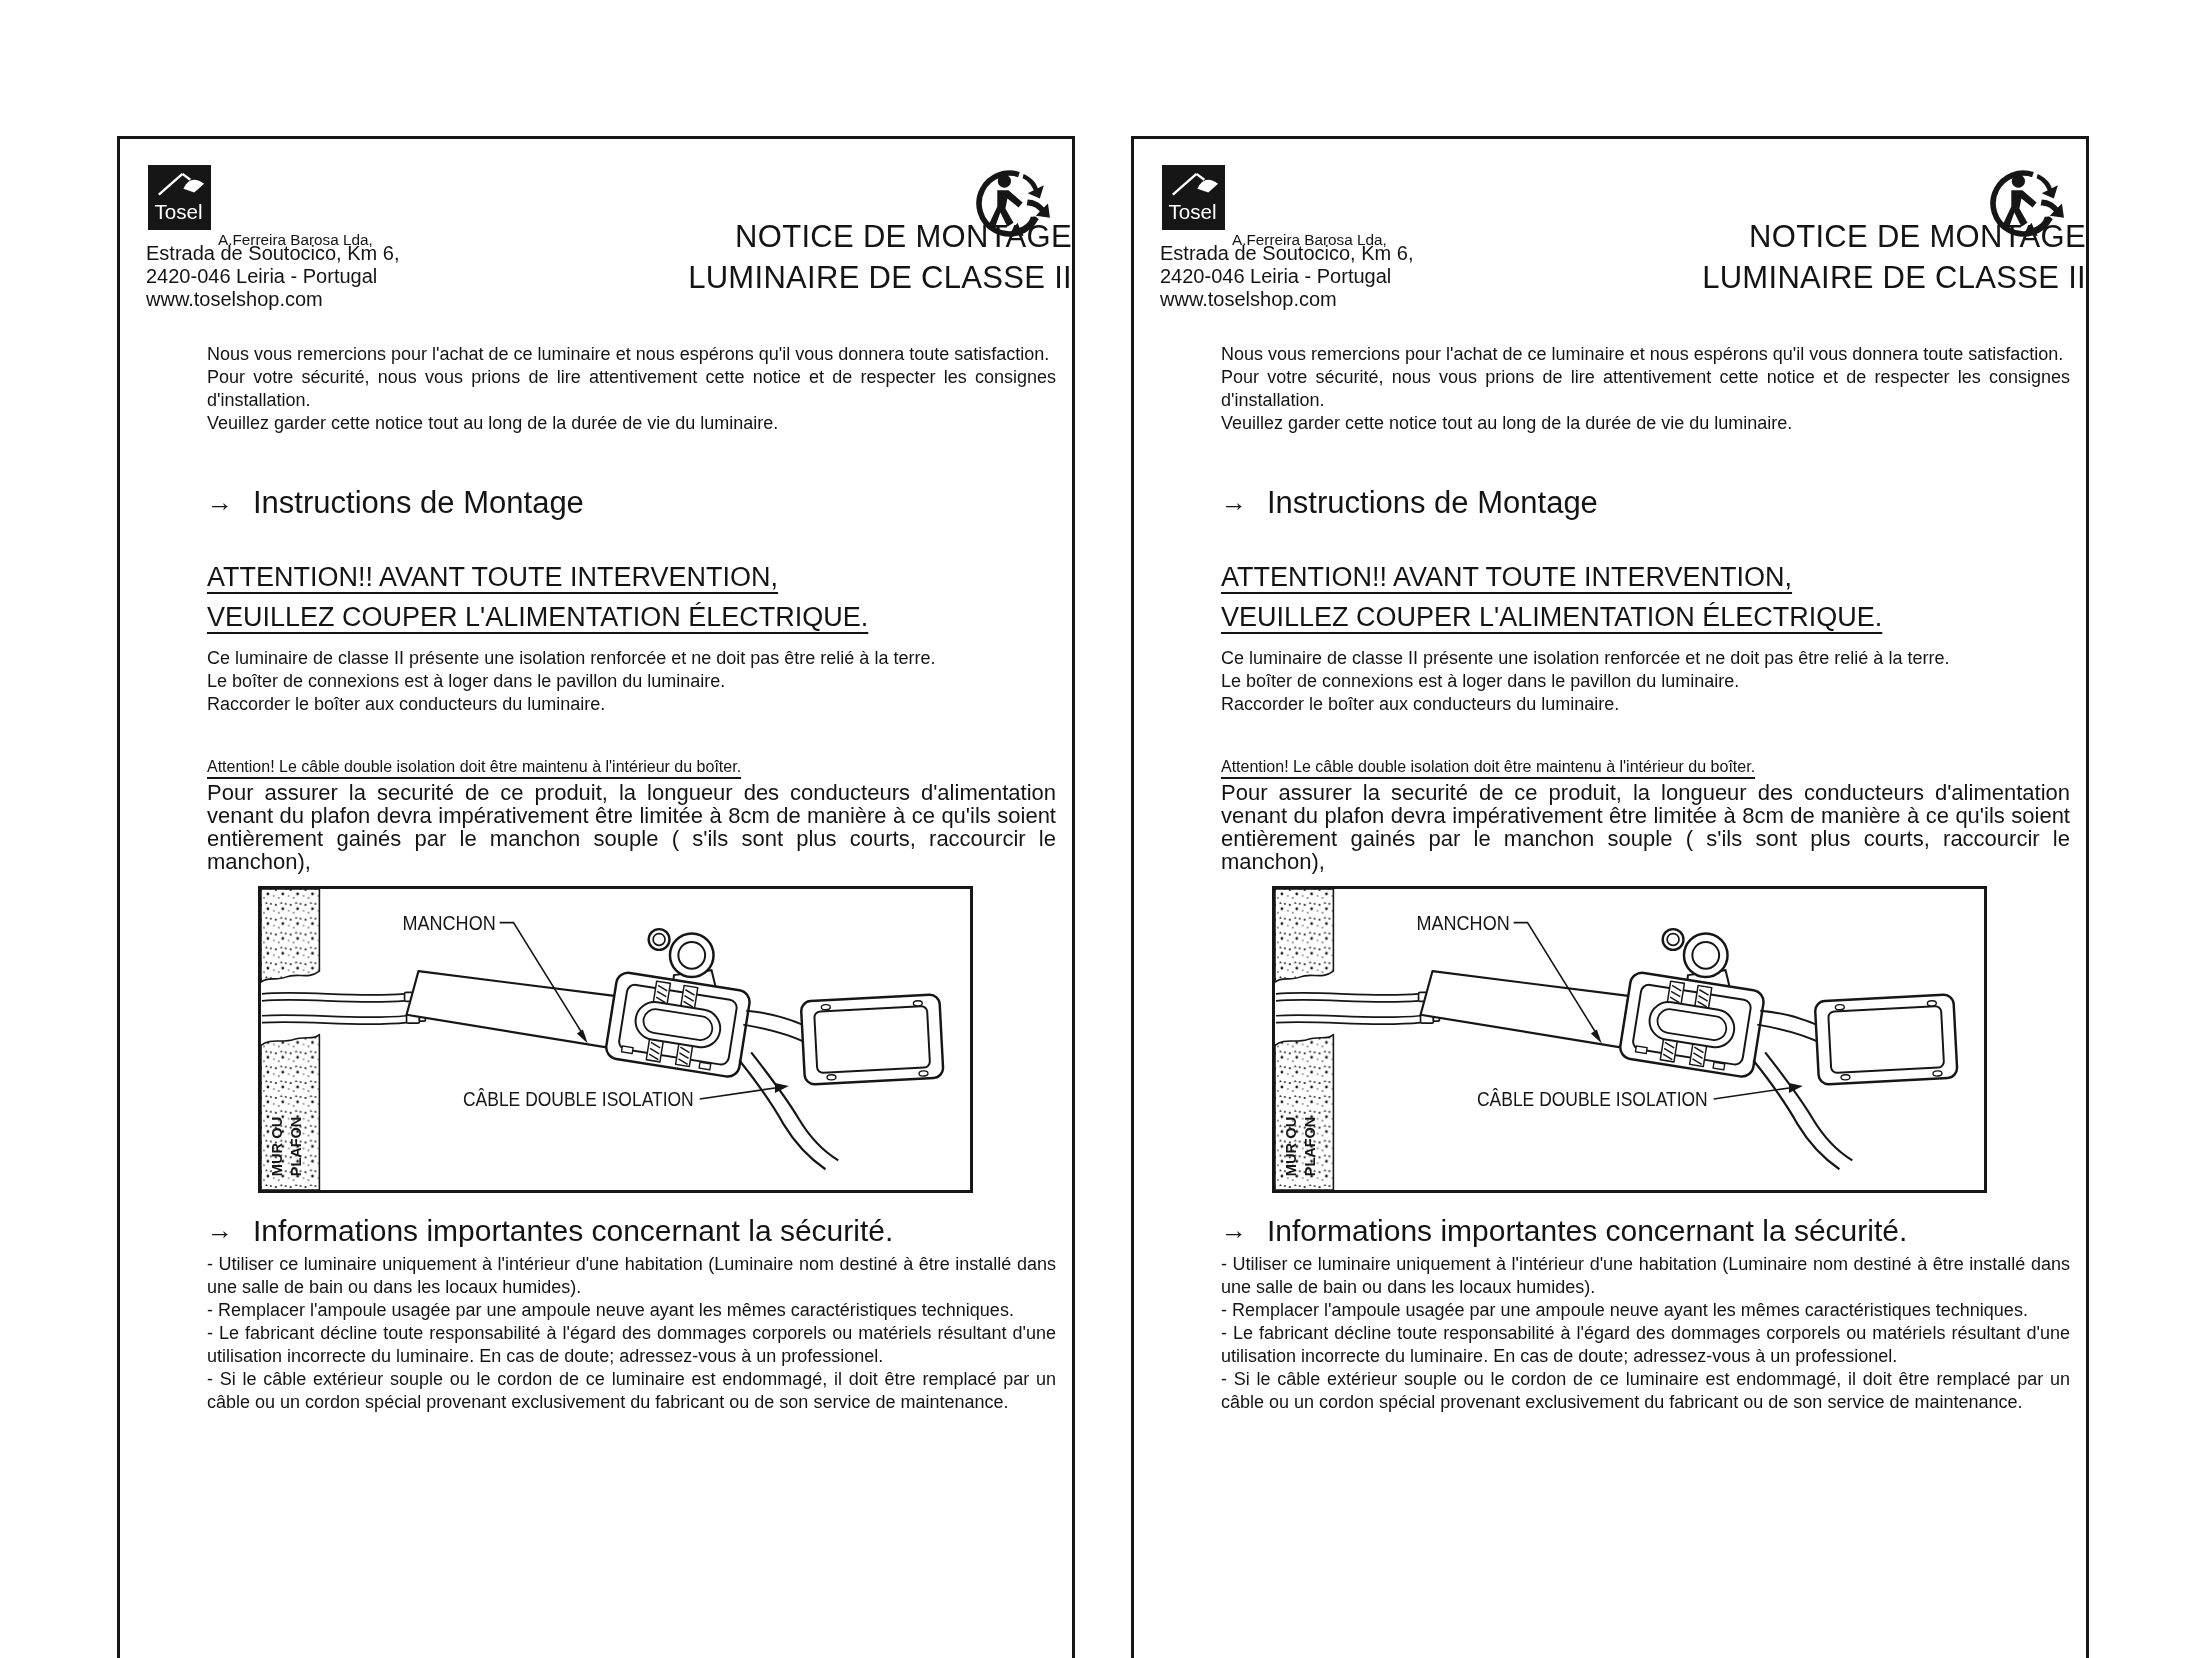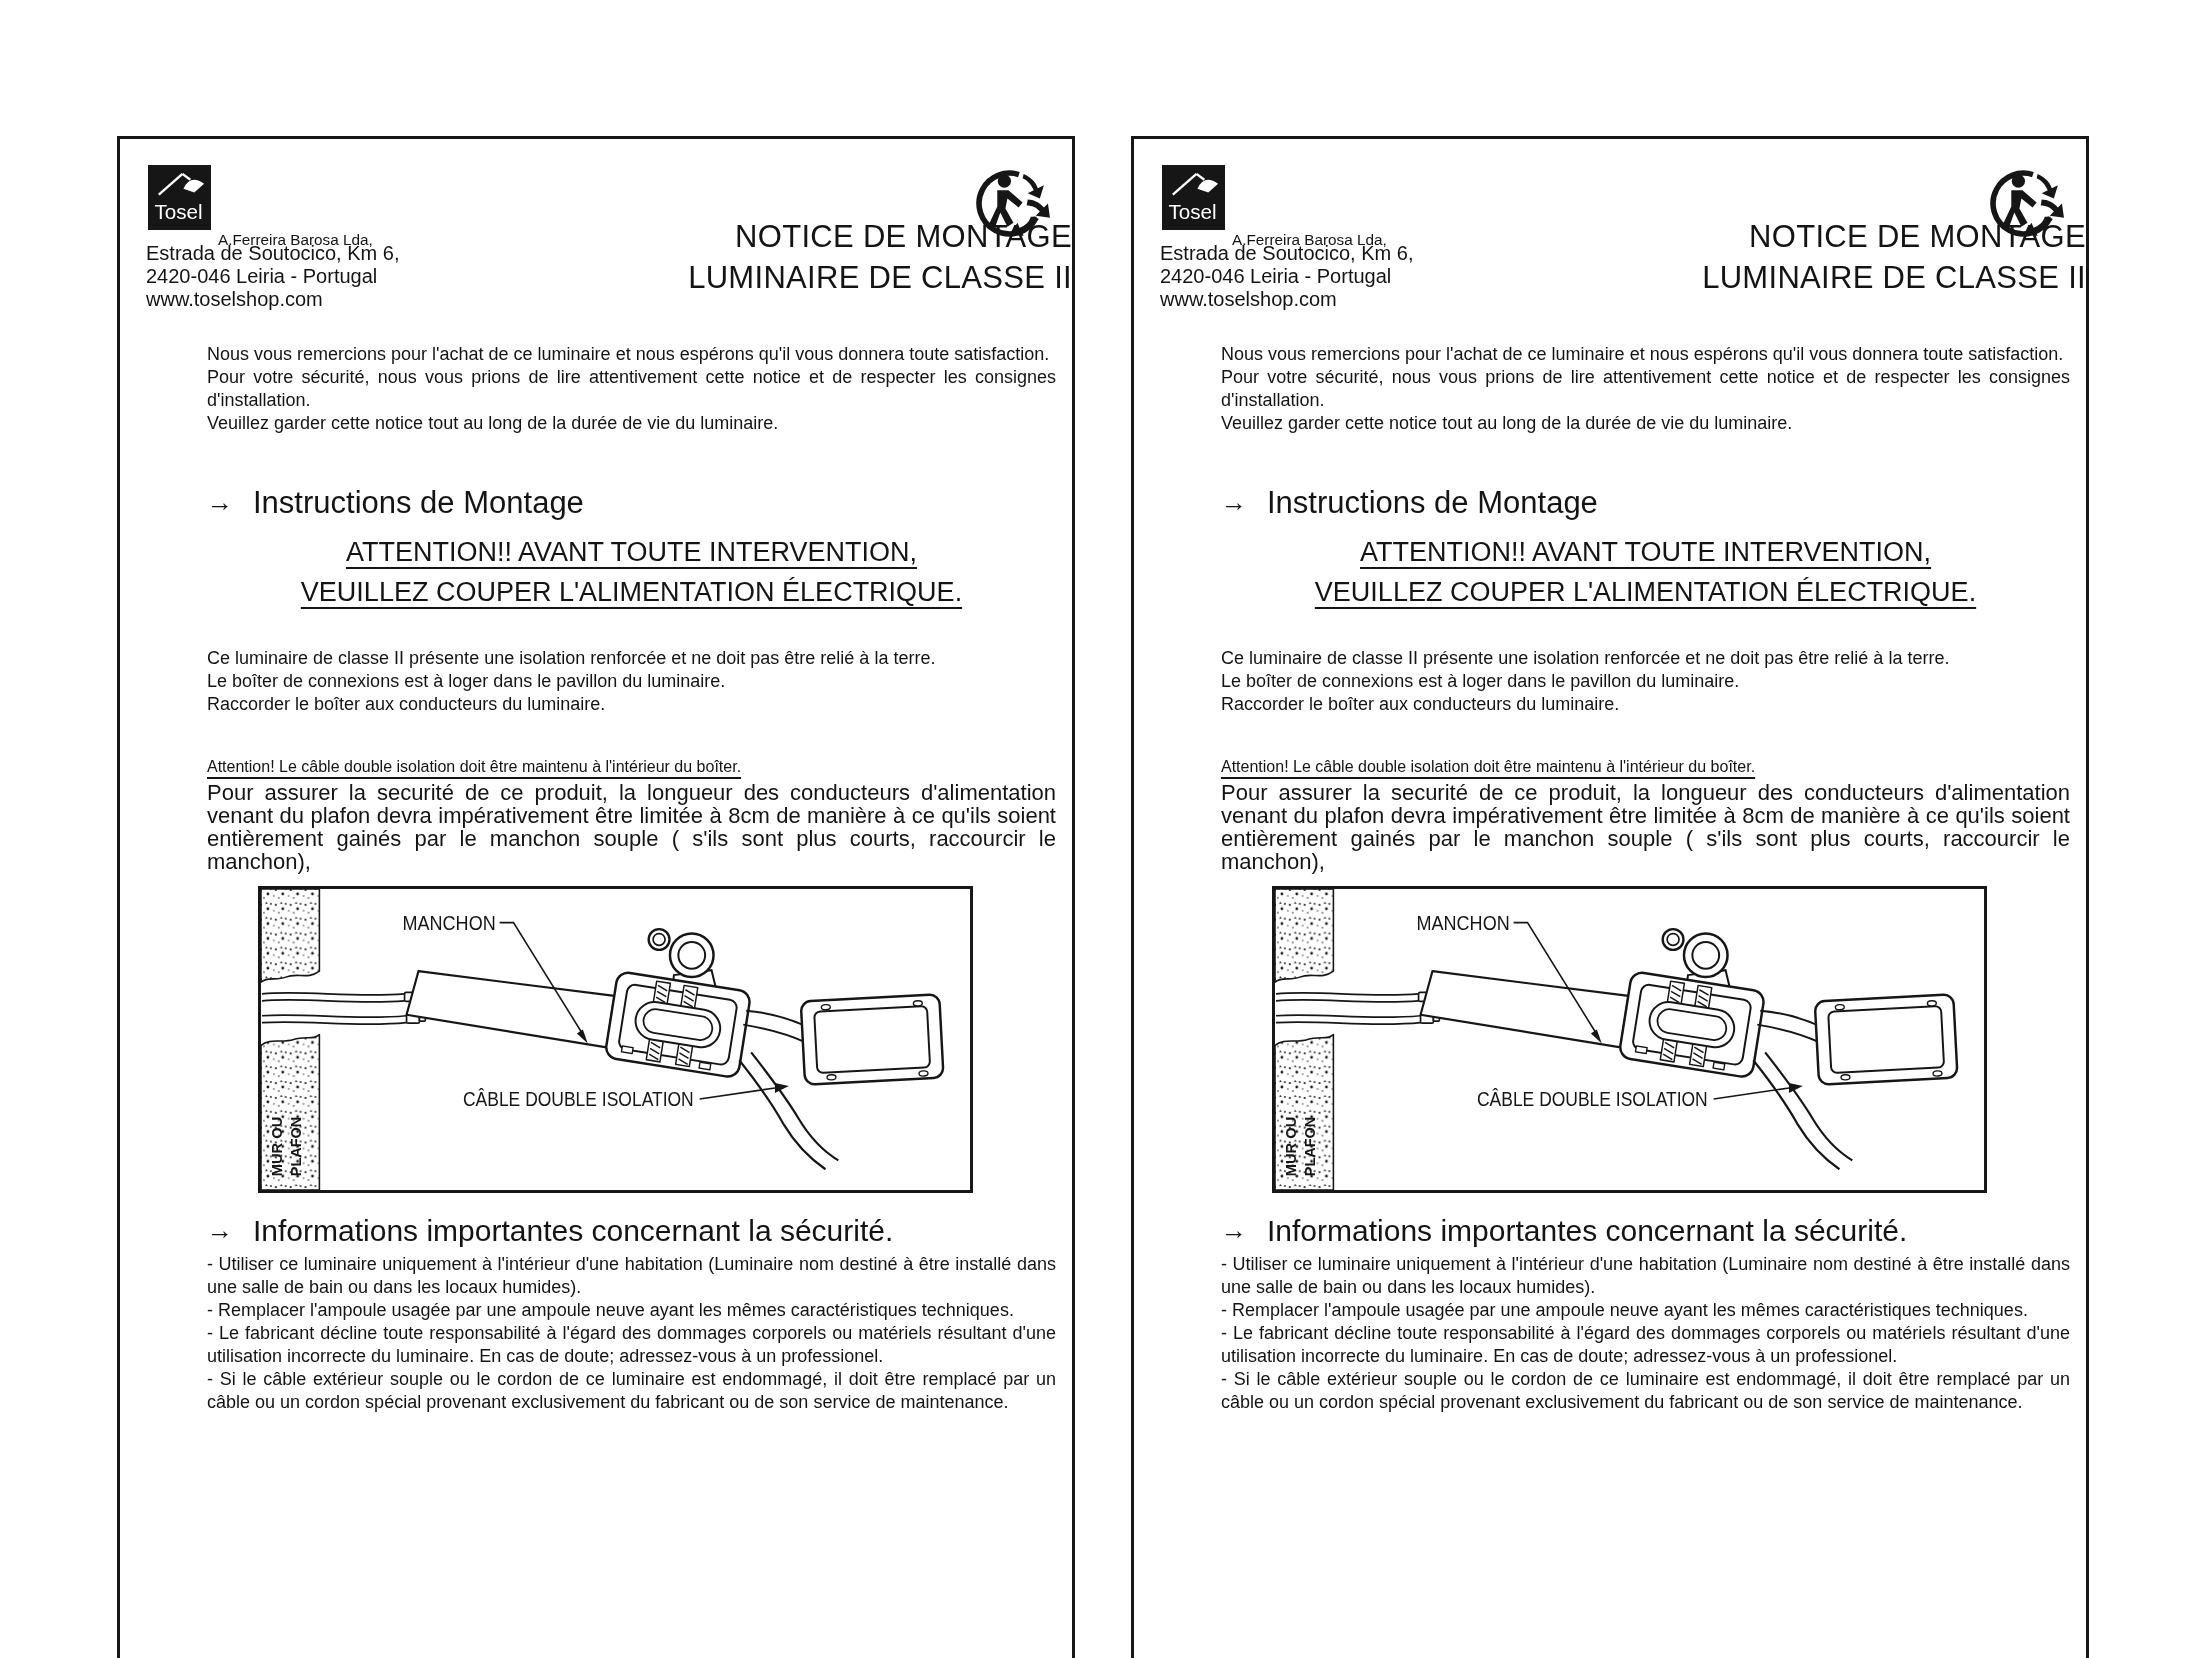"ATTENTION!! AVANT TOUTE INTERVENTION," .warn { margin-top: 7px -> 32px; text-align: center -> none }
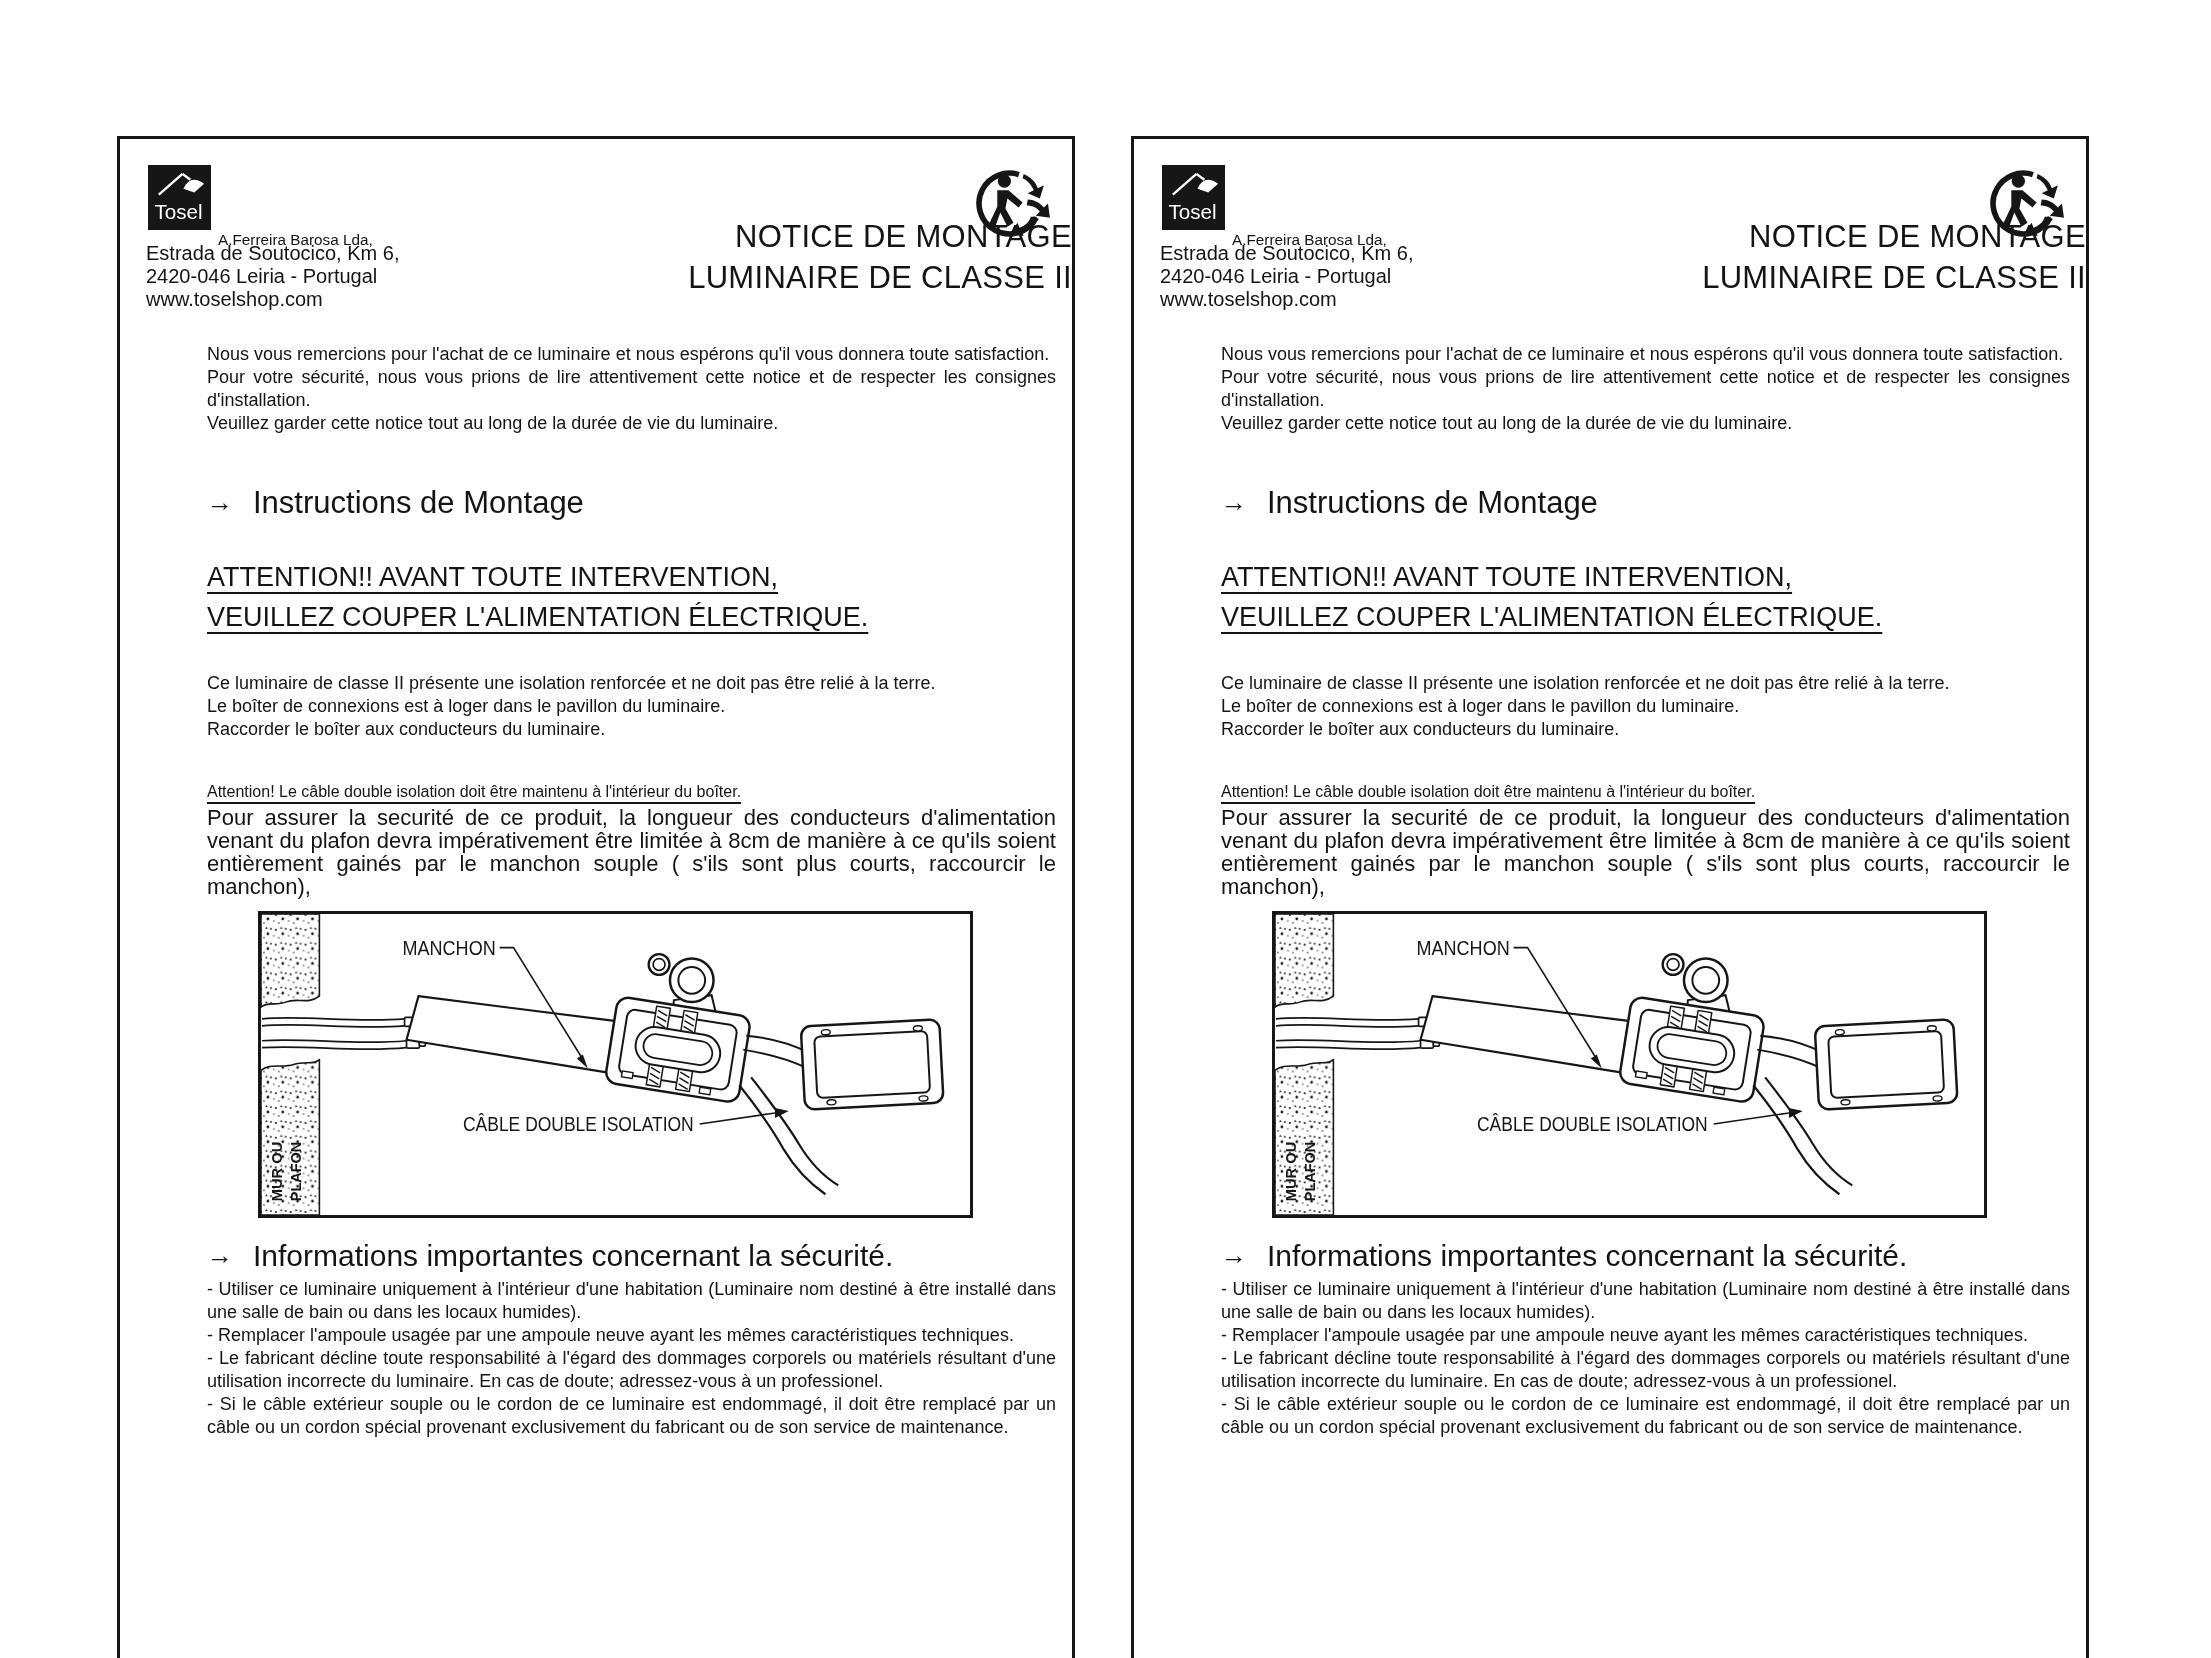"Ce luminaire de classe II" .para2 { margin-top: 35px -> 10px }
